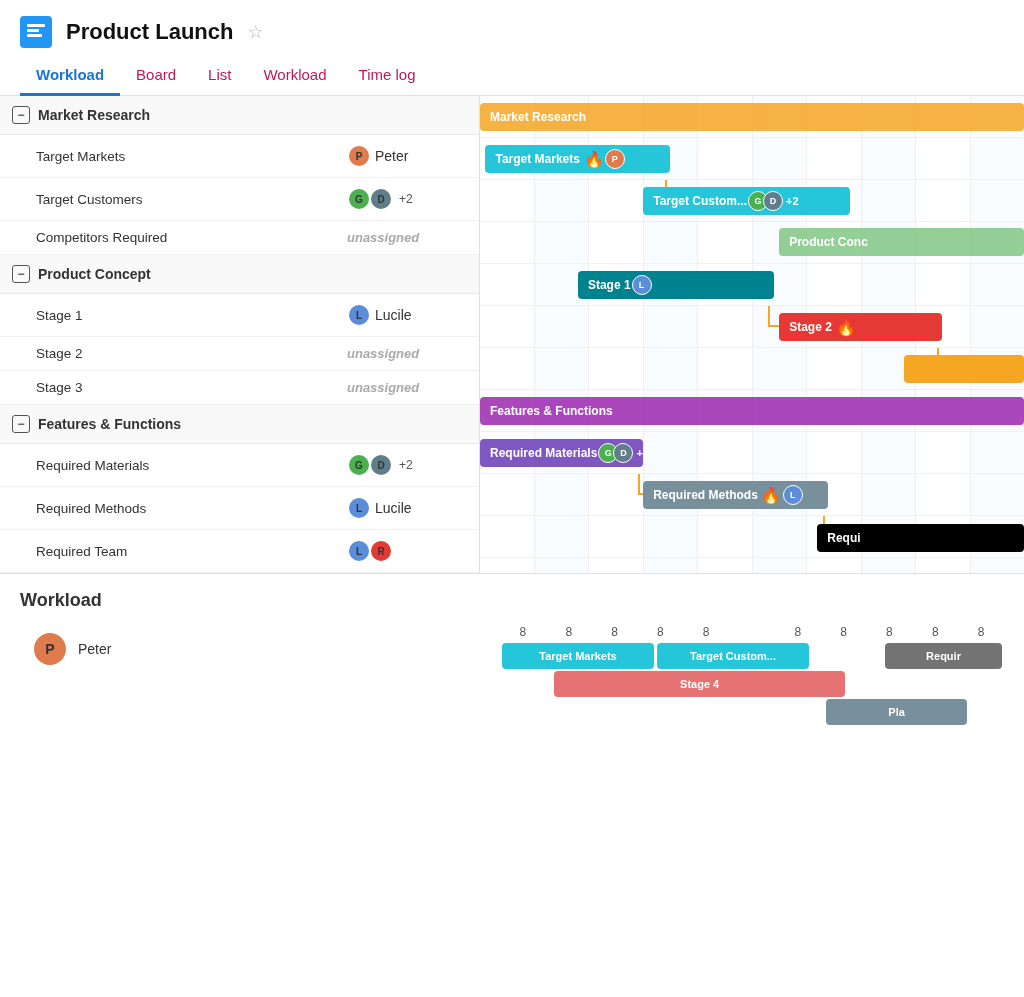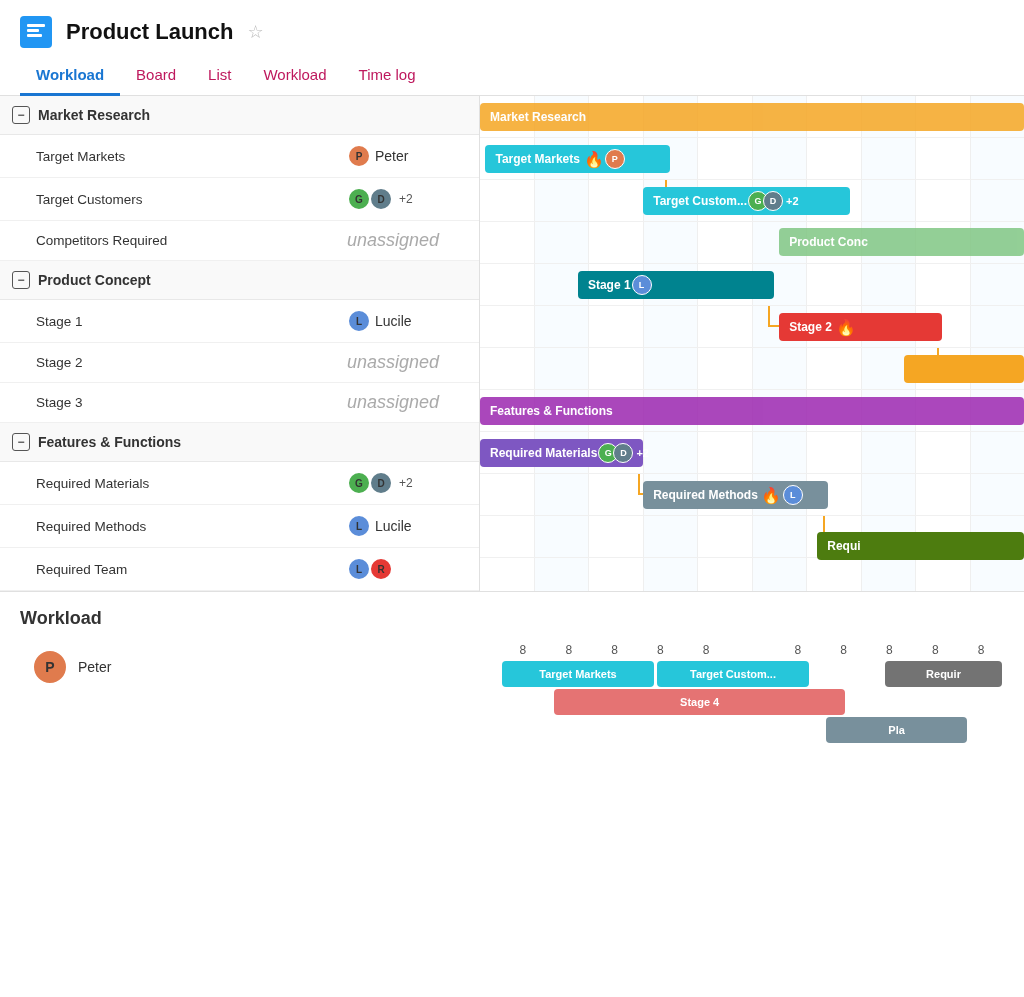"unassigned" .unassigned { font-size: 18px -> 13px; font-weight: none -> bold }
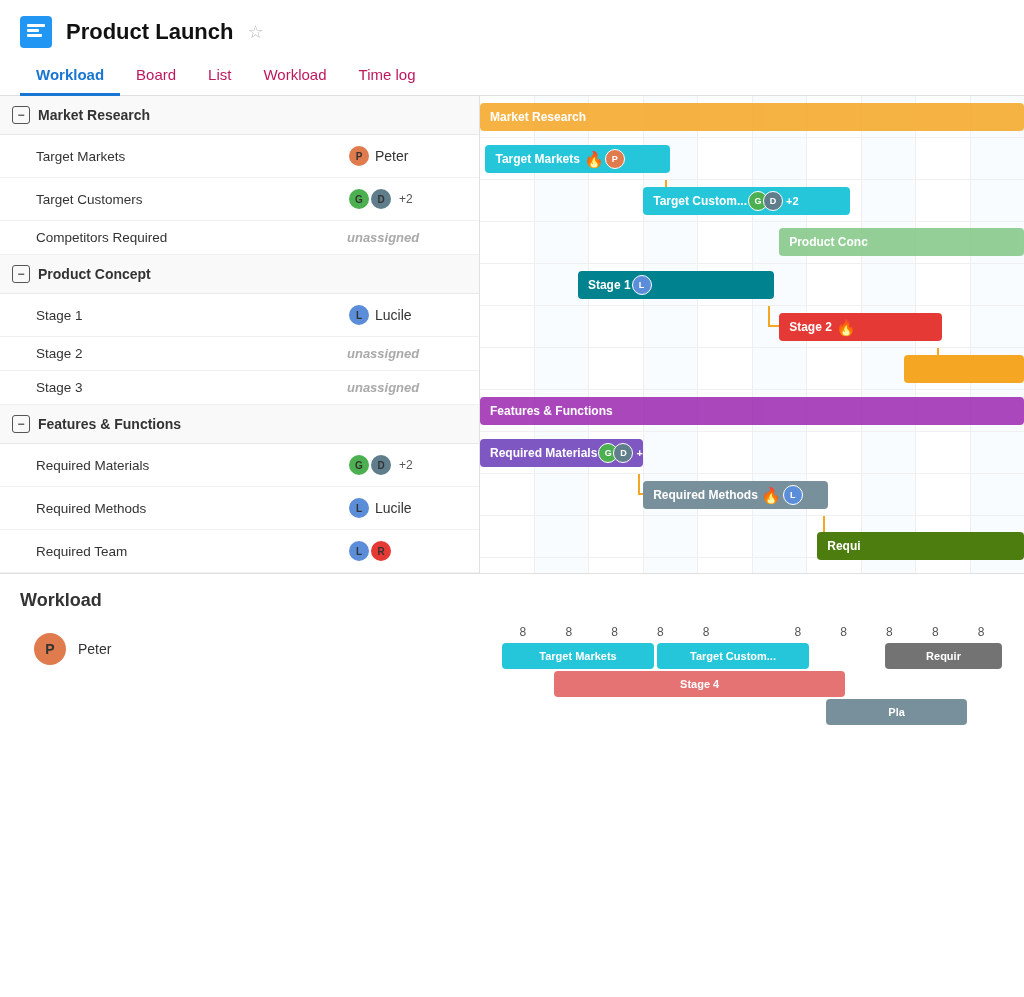"Requi" div.gantt-bar { background: #4d7c0f -> #000000; top: 16px -> 8px }
